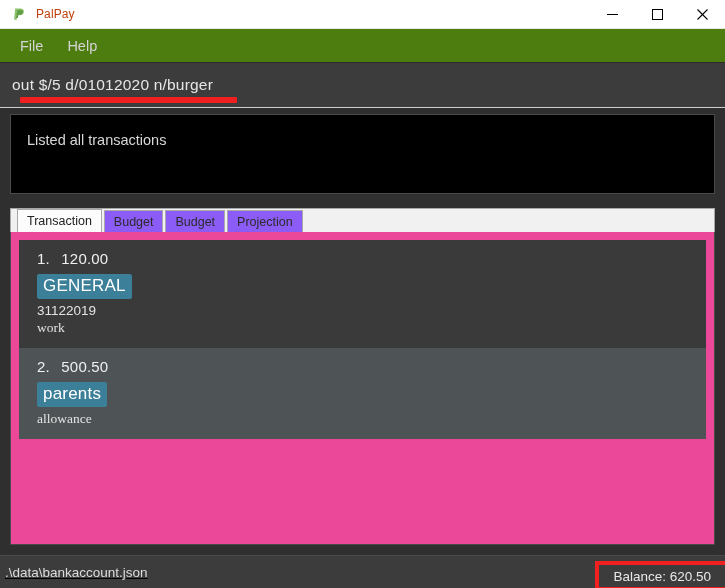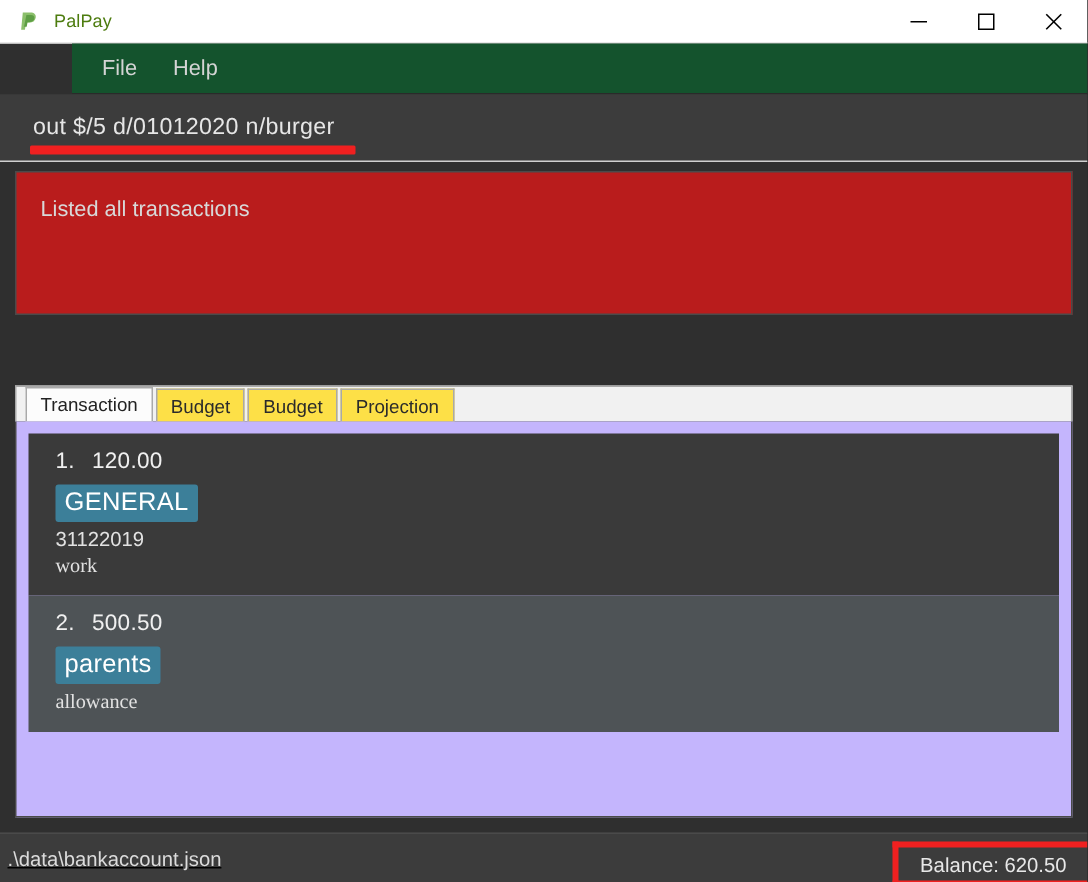"PalPay" .title-text { color: #4d7c0f -> #c2410c }
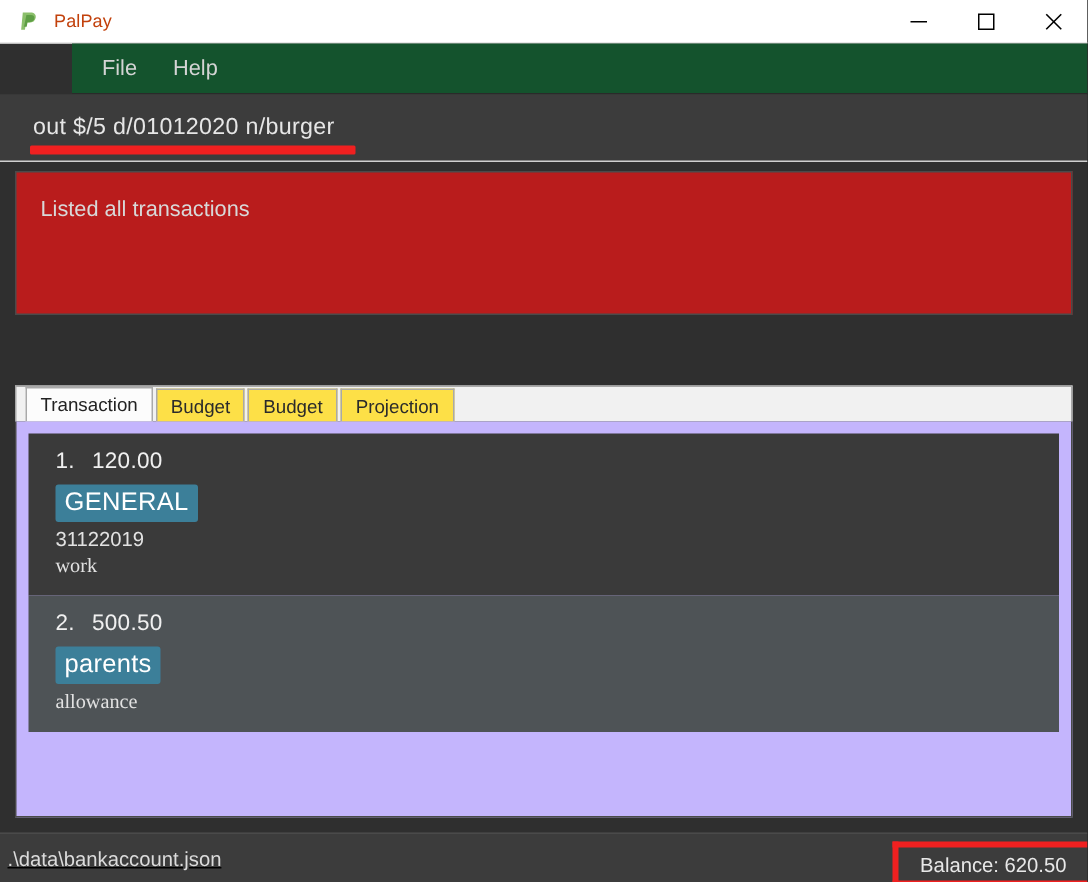"File" .menubar { background: #14532d -> #4d7c0f; margin-left: 48px -> none }
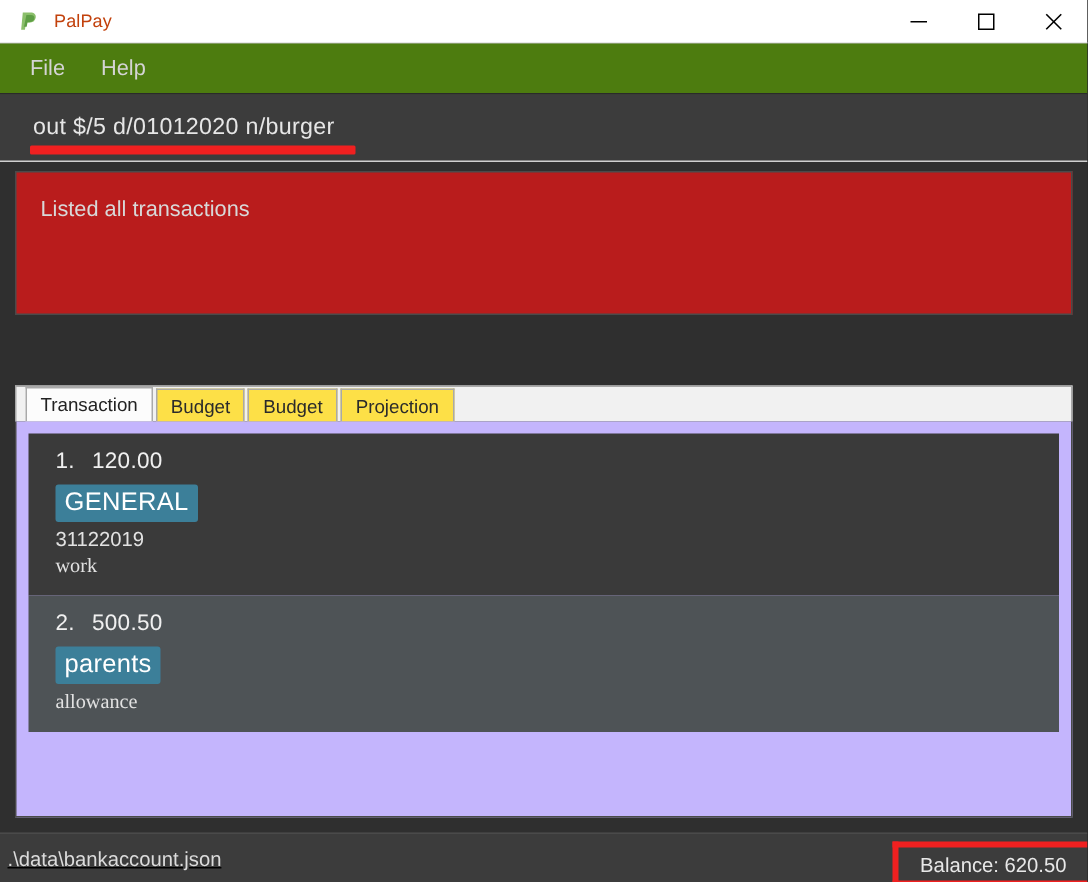"out $/5 d/01012020 n/burger" .cmd-input { padding-left: 22px -> 12px }
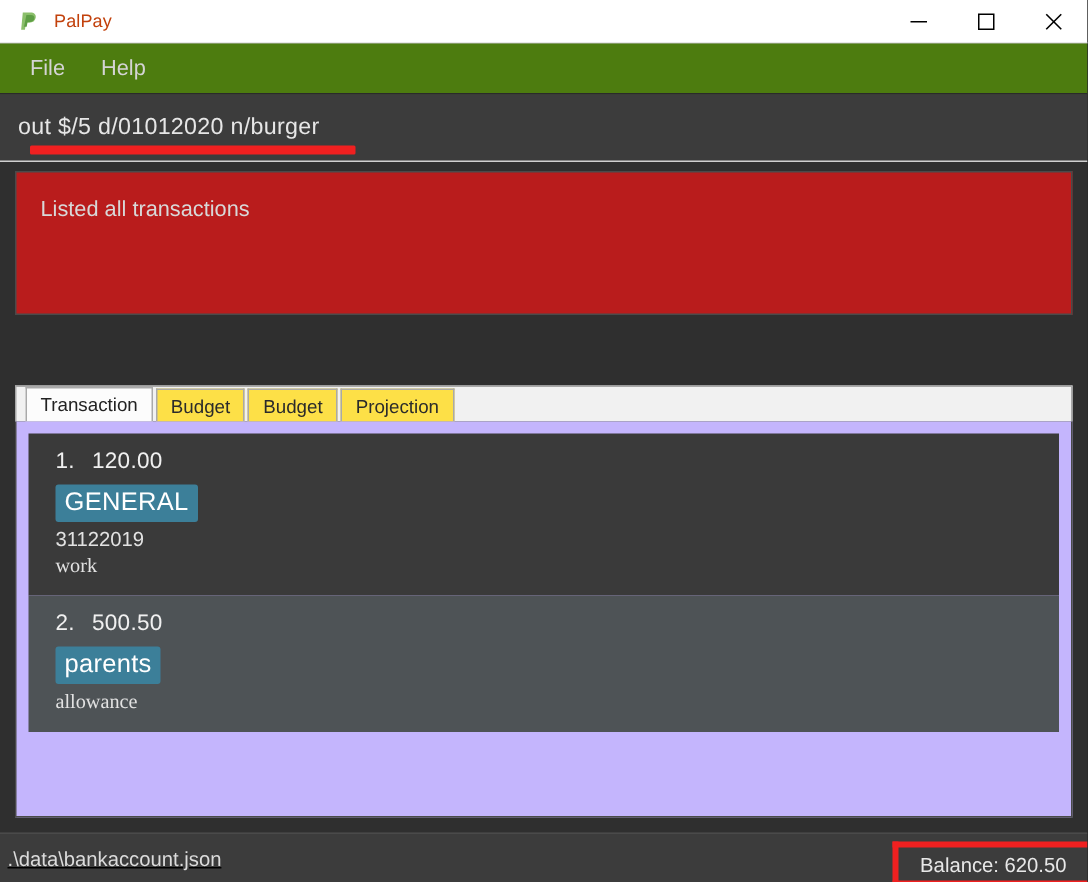"Listed all transactions" .resultbox { background: #b91c1c -> #000000; height: 96px -> 80px }
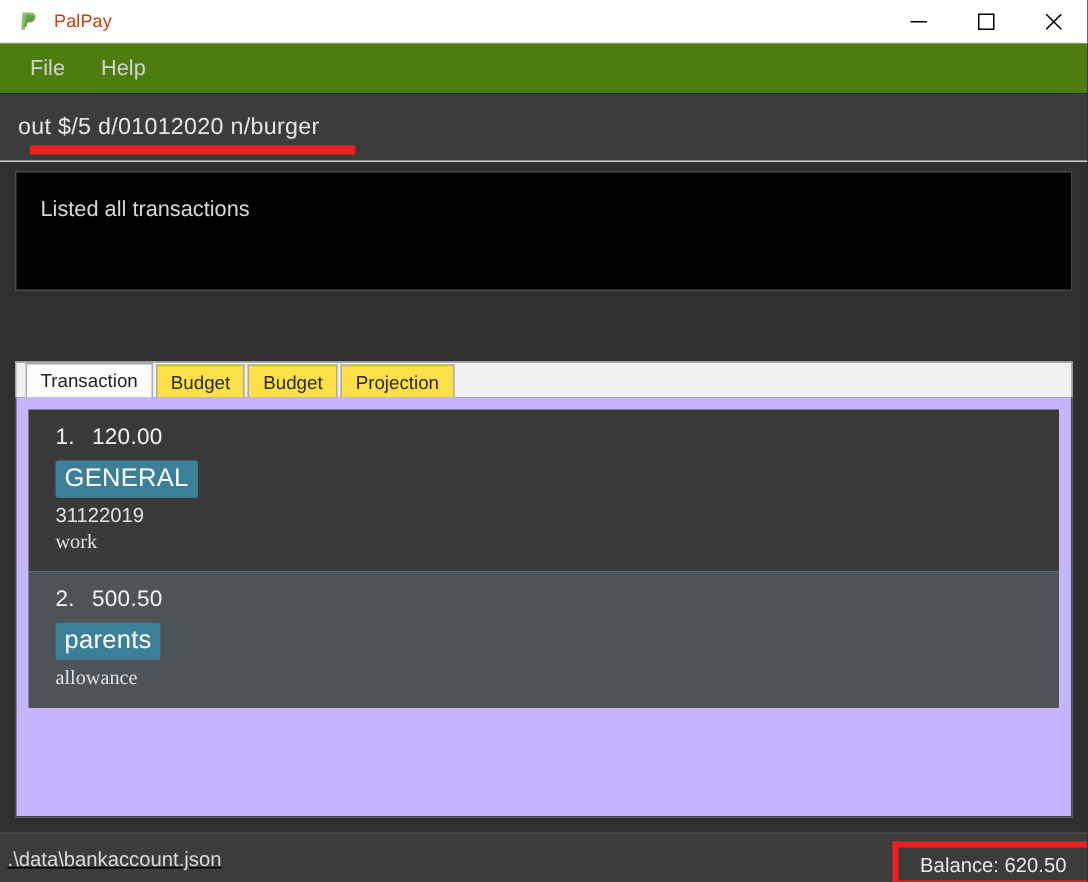"Transaction" .tabstrip { margin-top: 33px -> none }
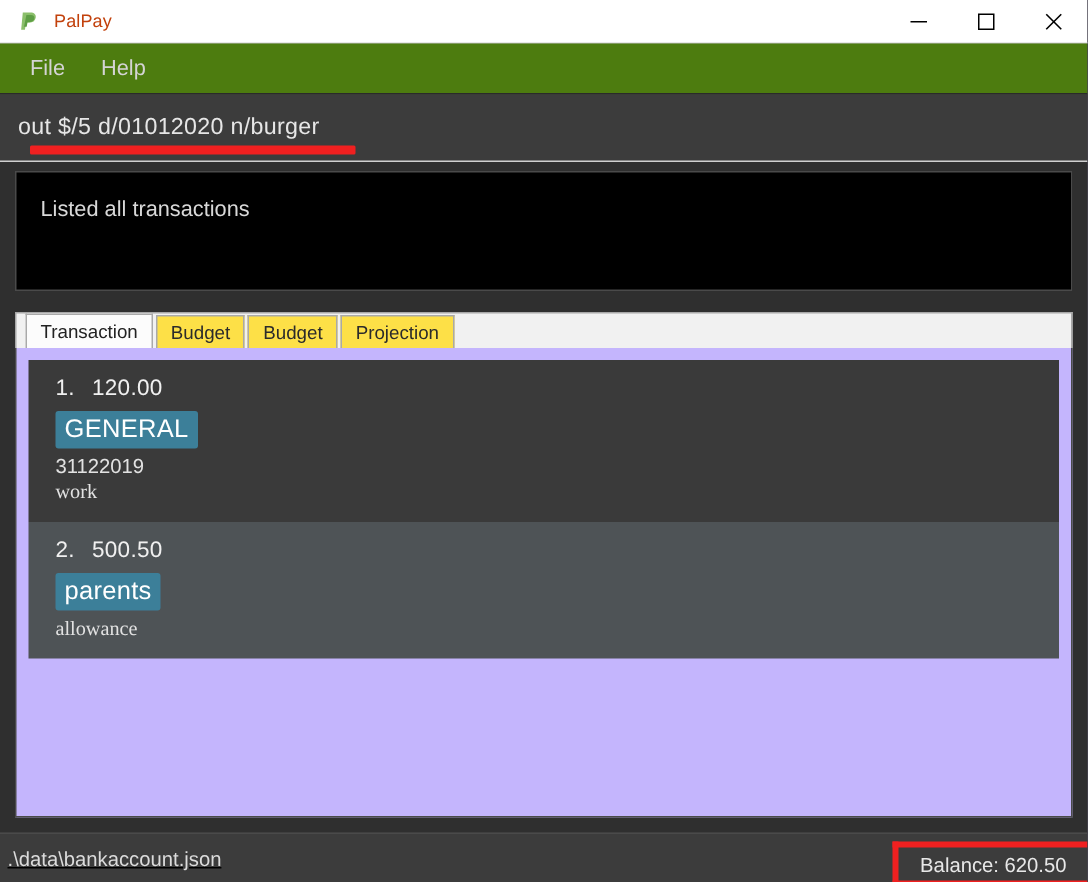"Budget" .tab { background: #fde047 -> #8b5cf6 }
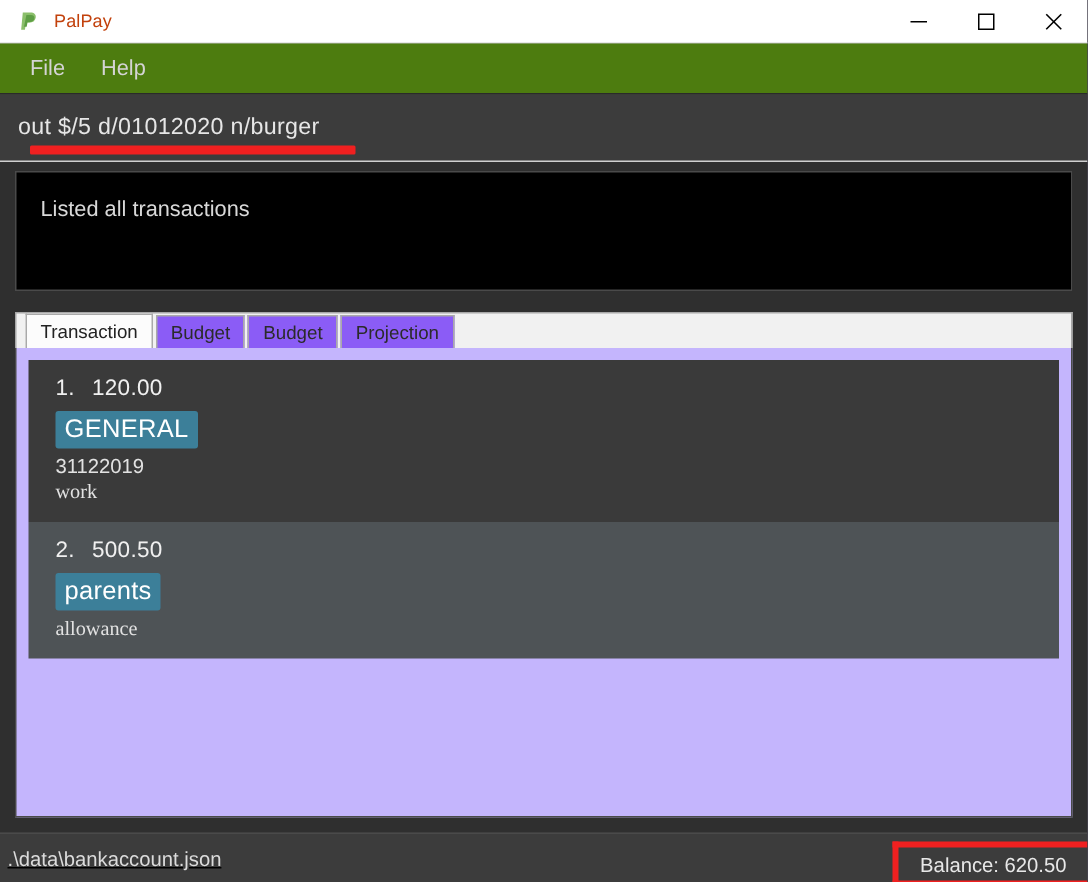"1. 120.00" .tabbody { background: #c4b5fd -> #ec4899 }
